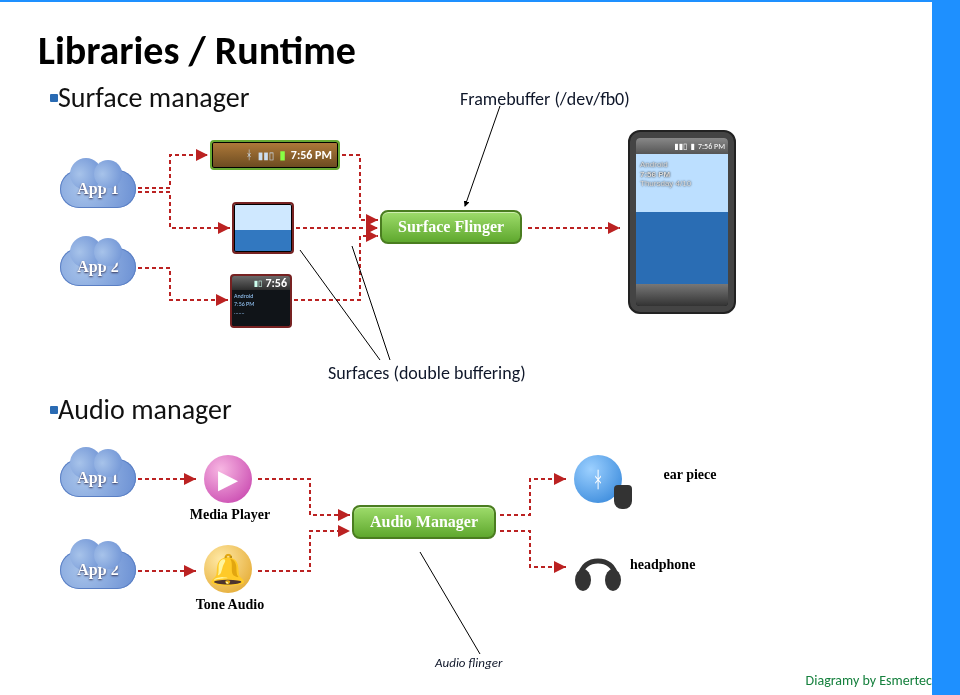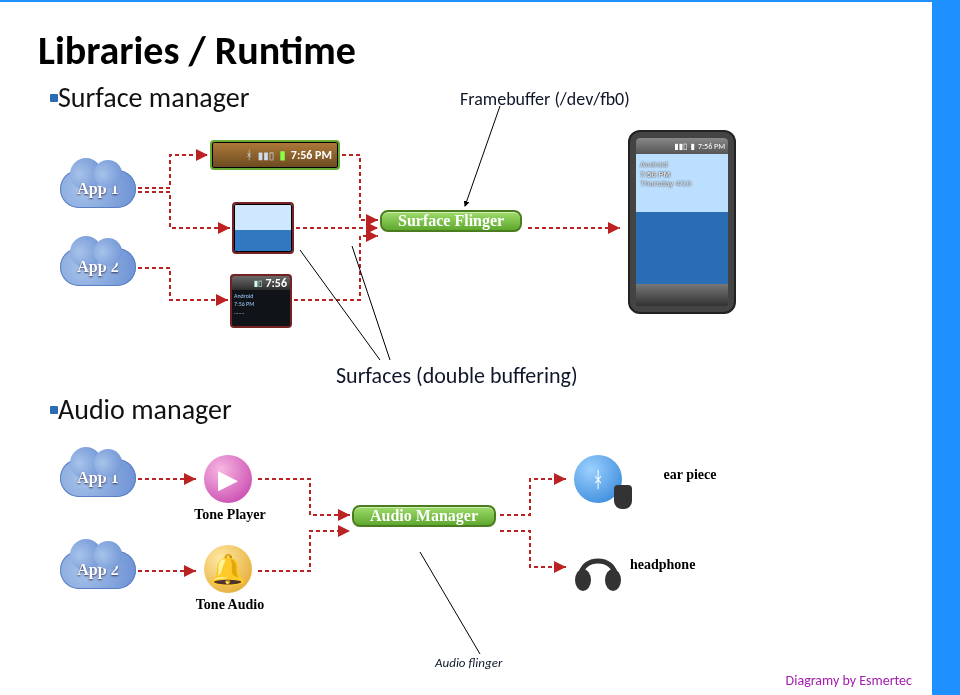"Surface Flinger" .mgr { padding: 0 16px -> 6px 16px }
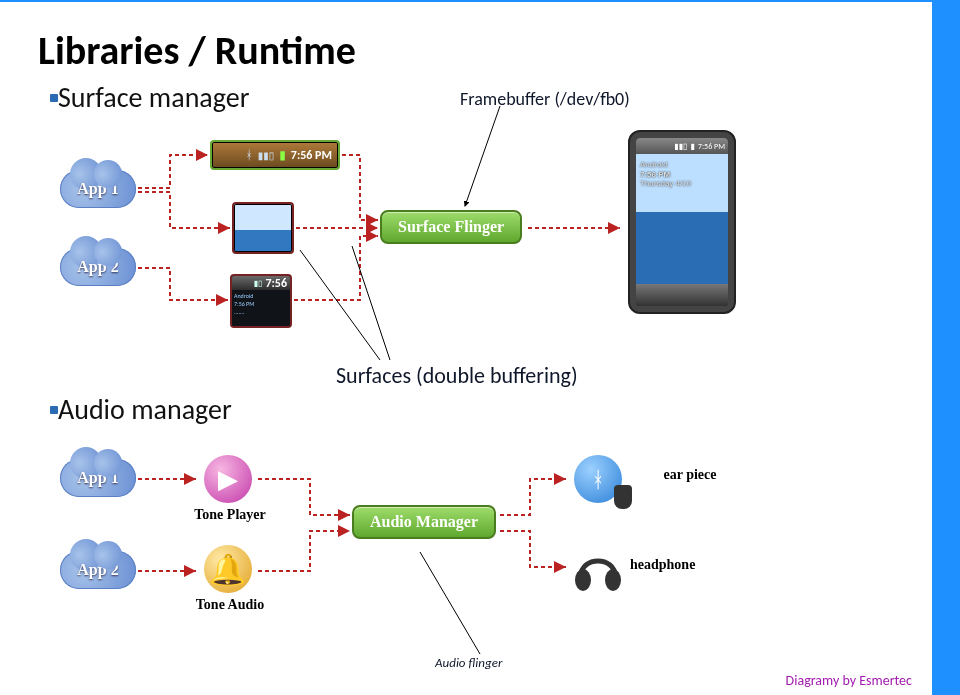"Surfaces (double buffering)" div.annot { font-size: 22px -> 18px; left: 336px -> 328px }
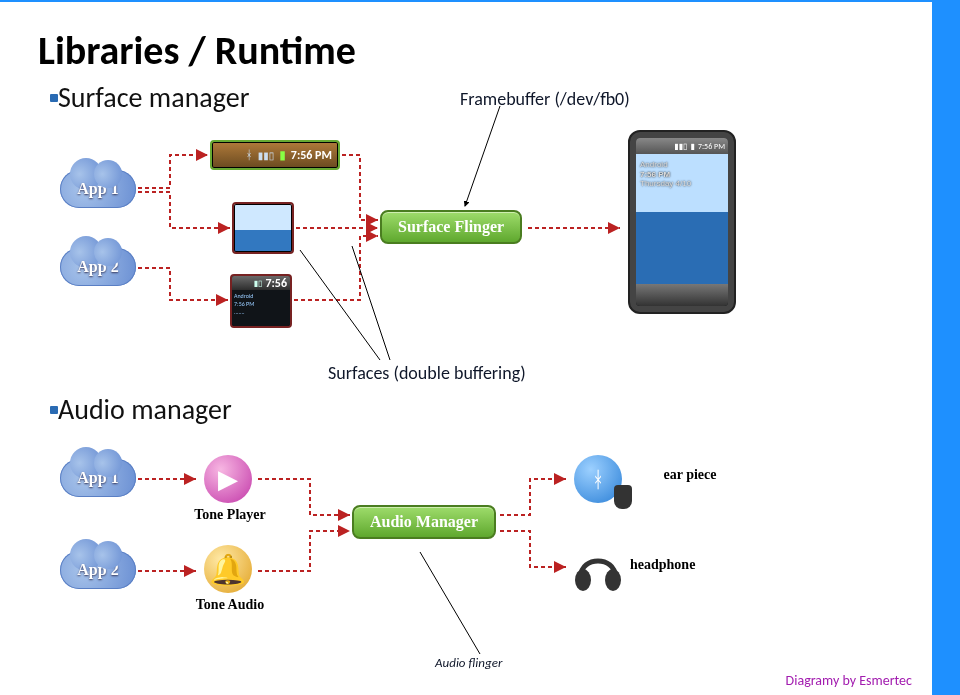"Tone Player" div.aicon-label { text: Tone -> Media }
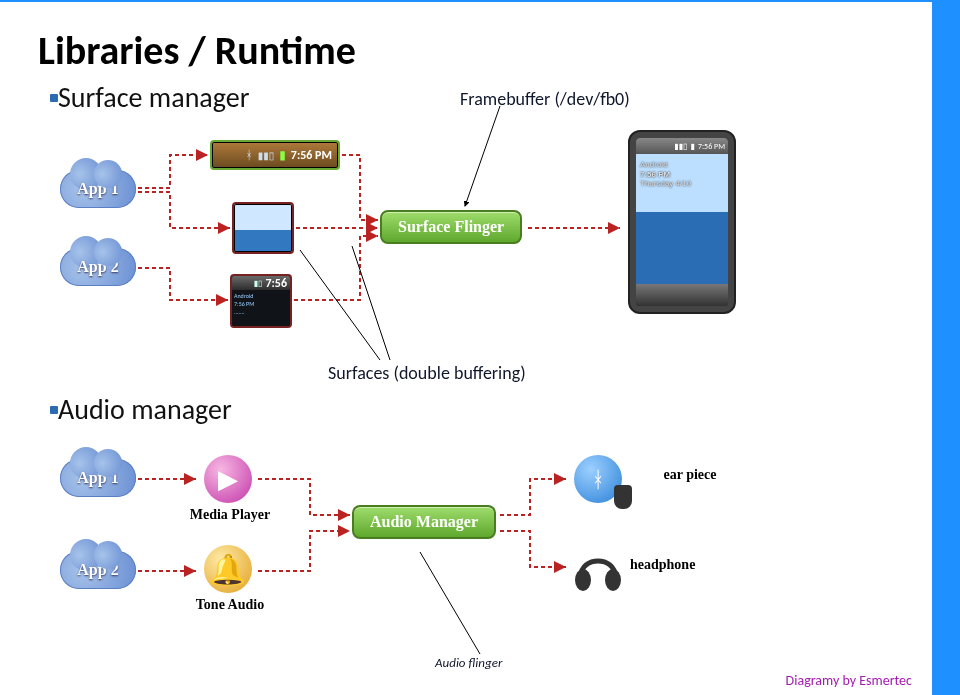"Diagramy by Esmertec" .credit { color: #a21caf -> #15803d; right: 48px -> 28px }
